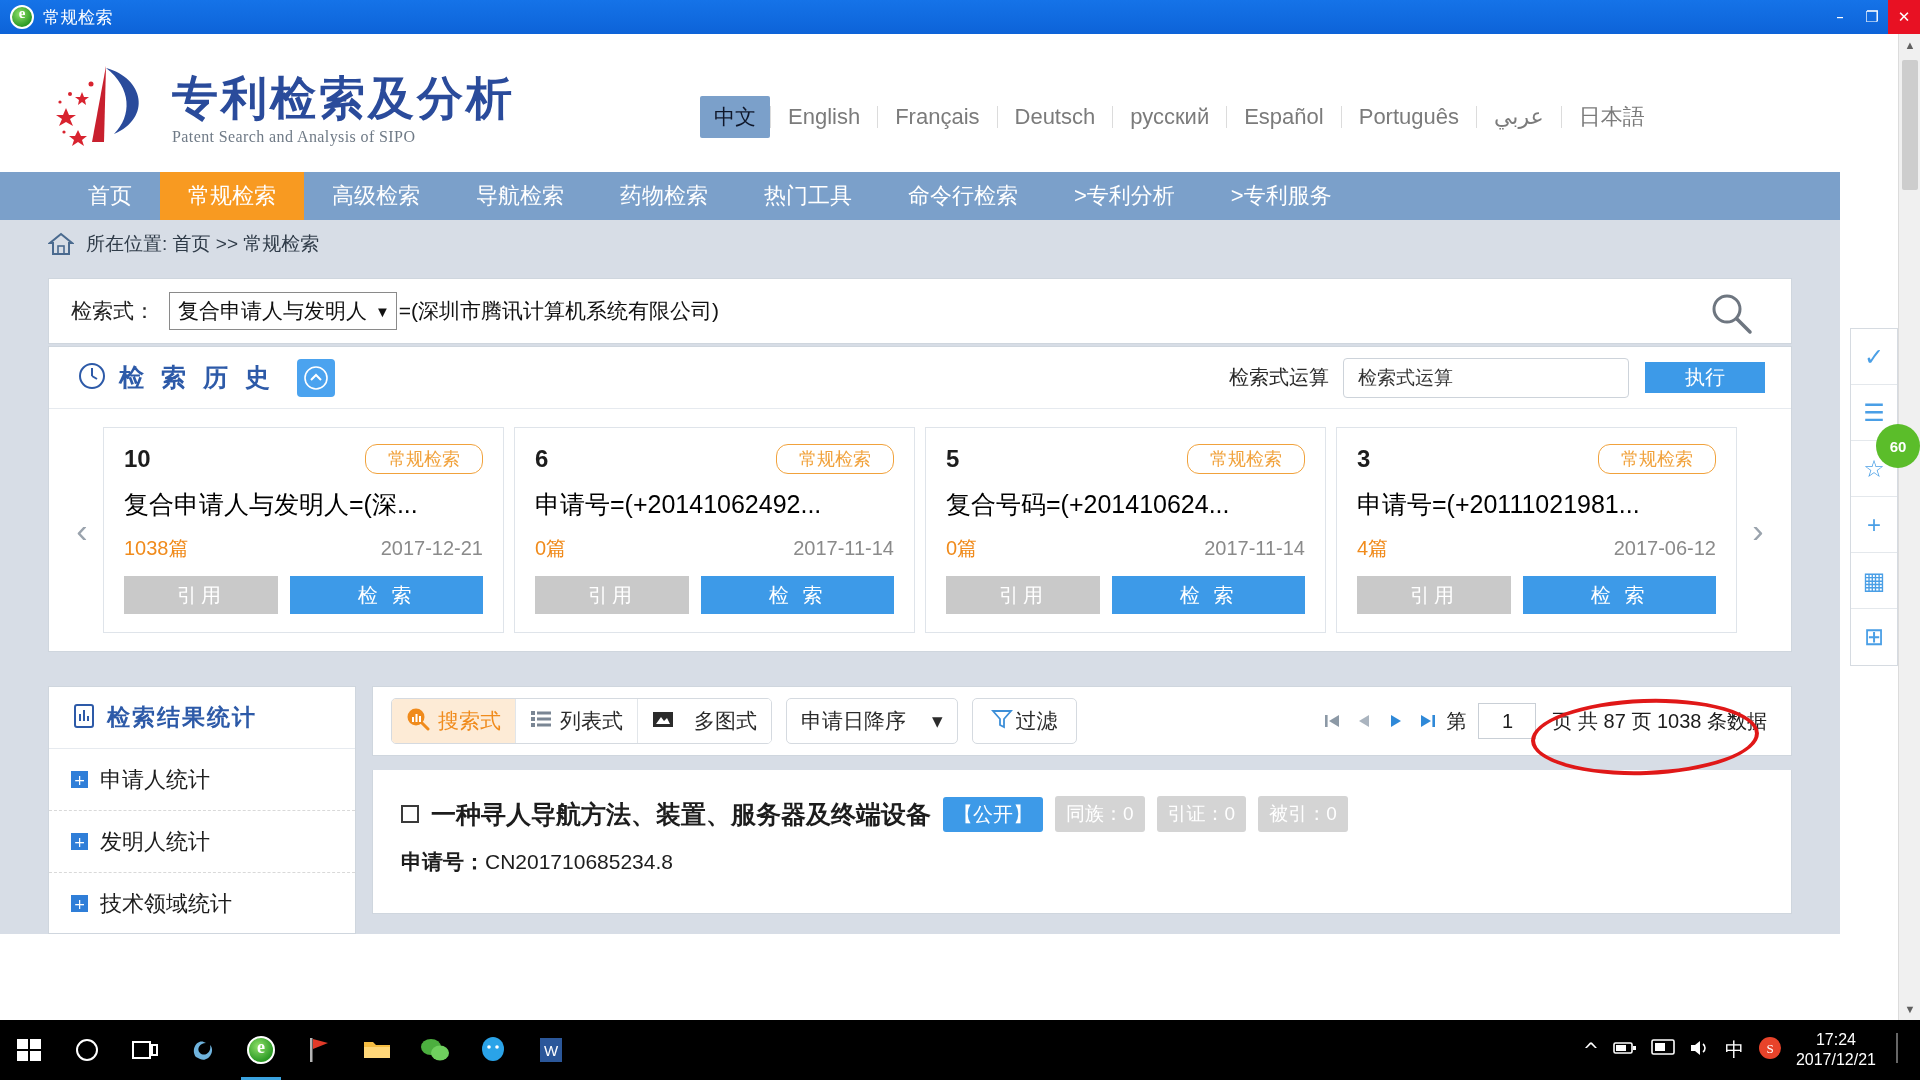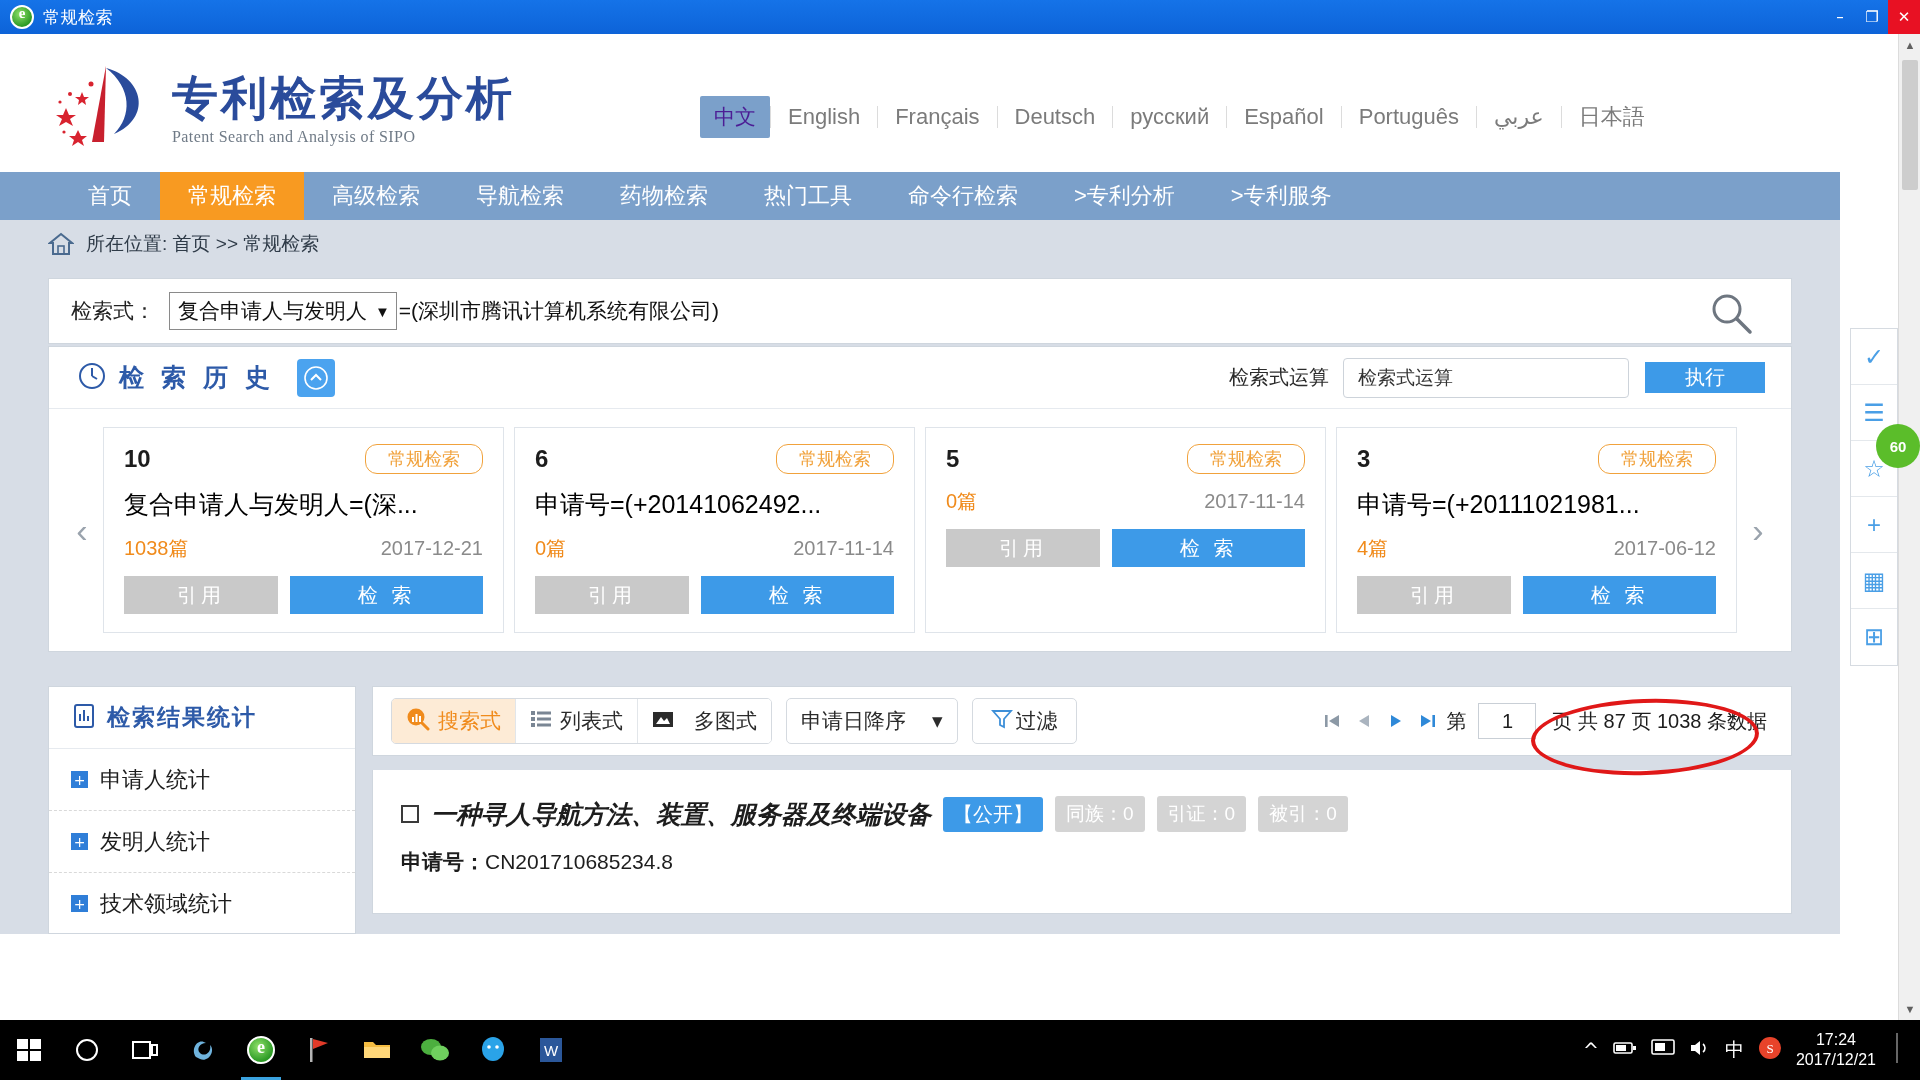"中文" .lang.active { color: #4c1d95 -> #0f172a }
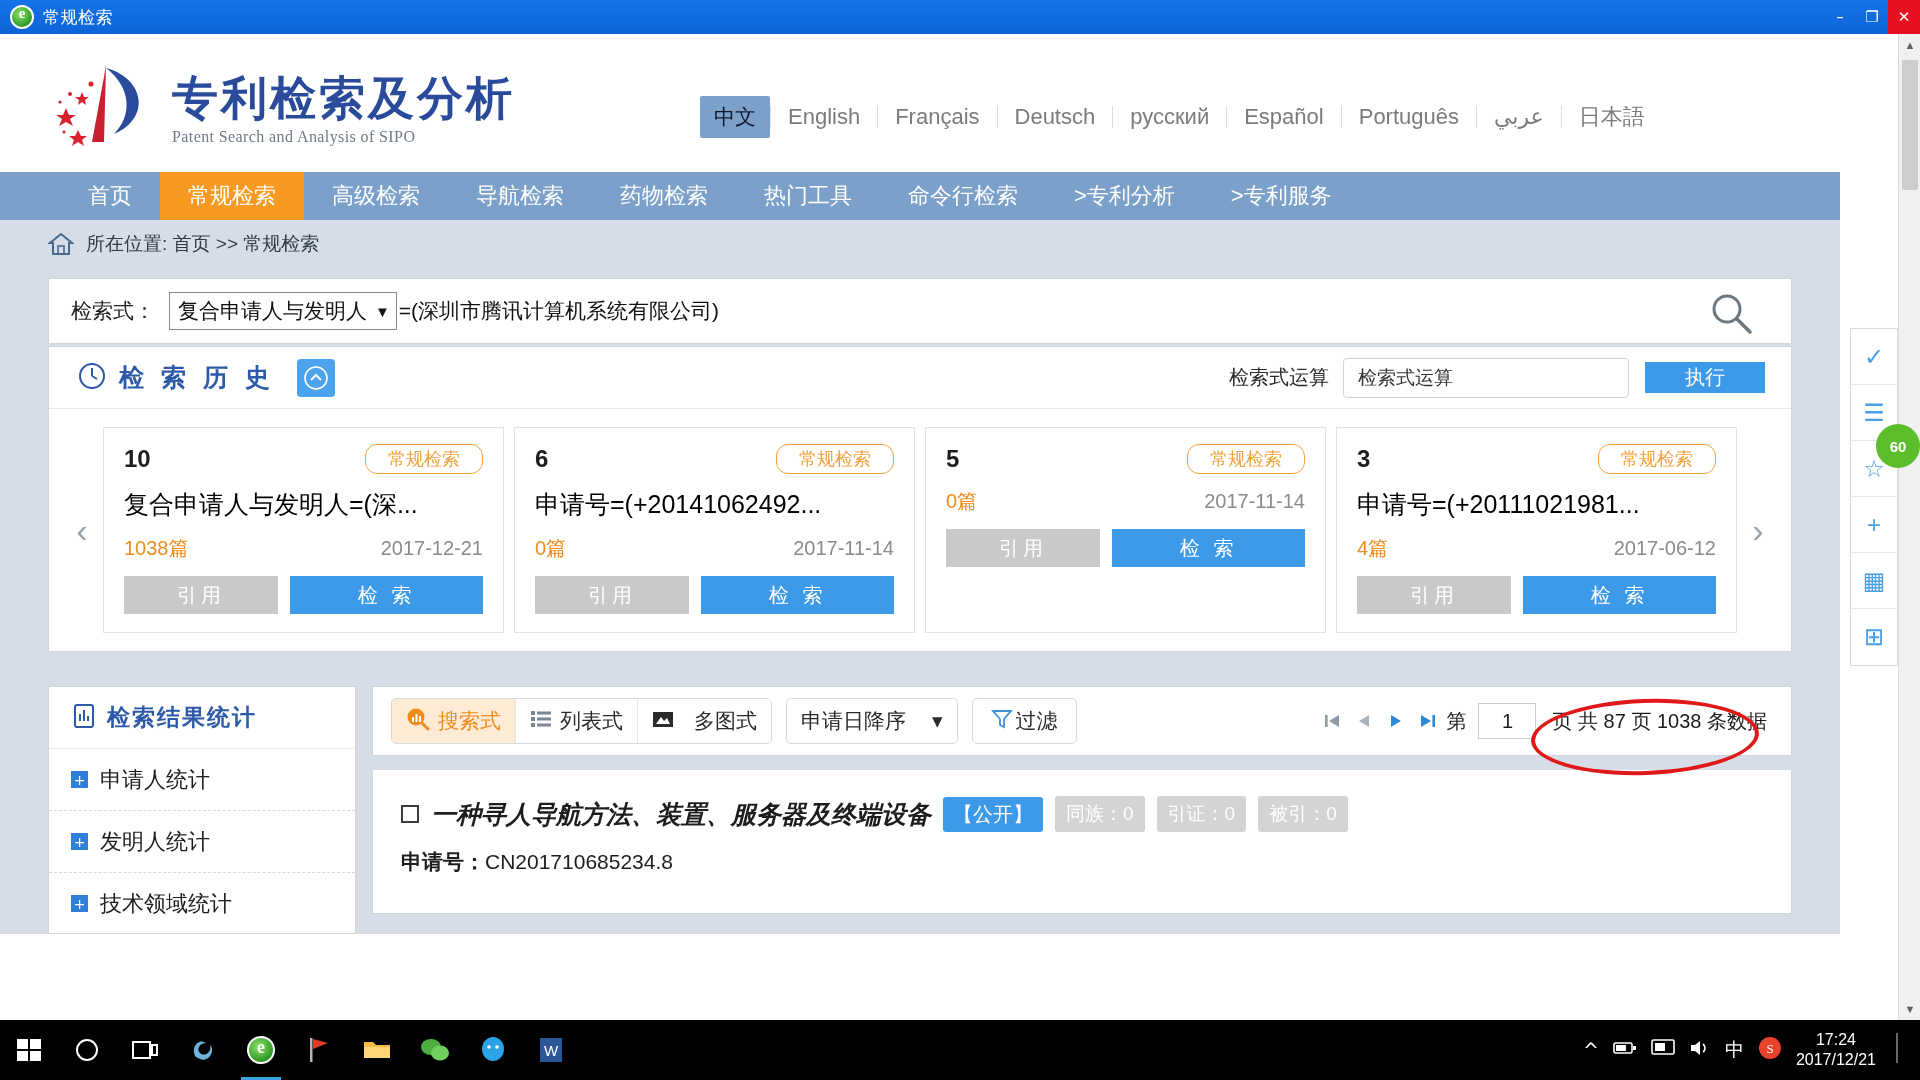"复合号码=(+201410624..." div.card-expr { html: none -> <div>复合号码=(+201410624...</div> }
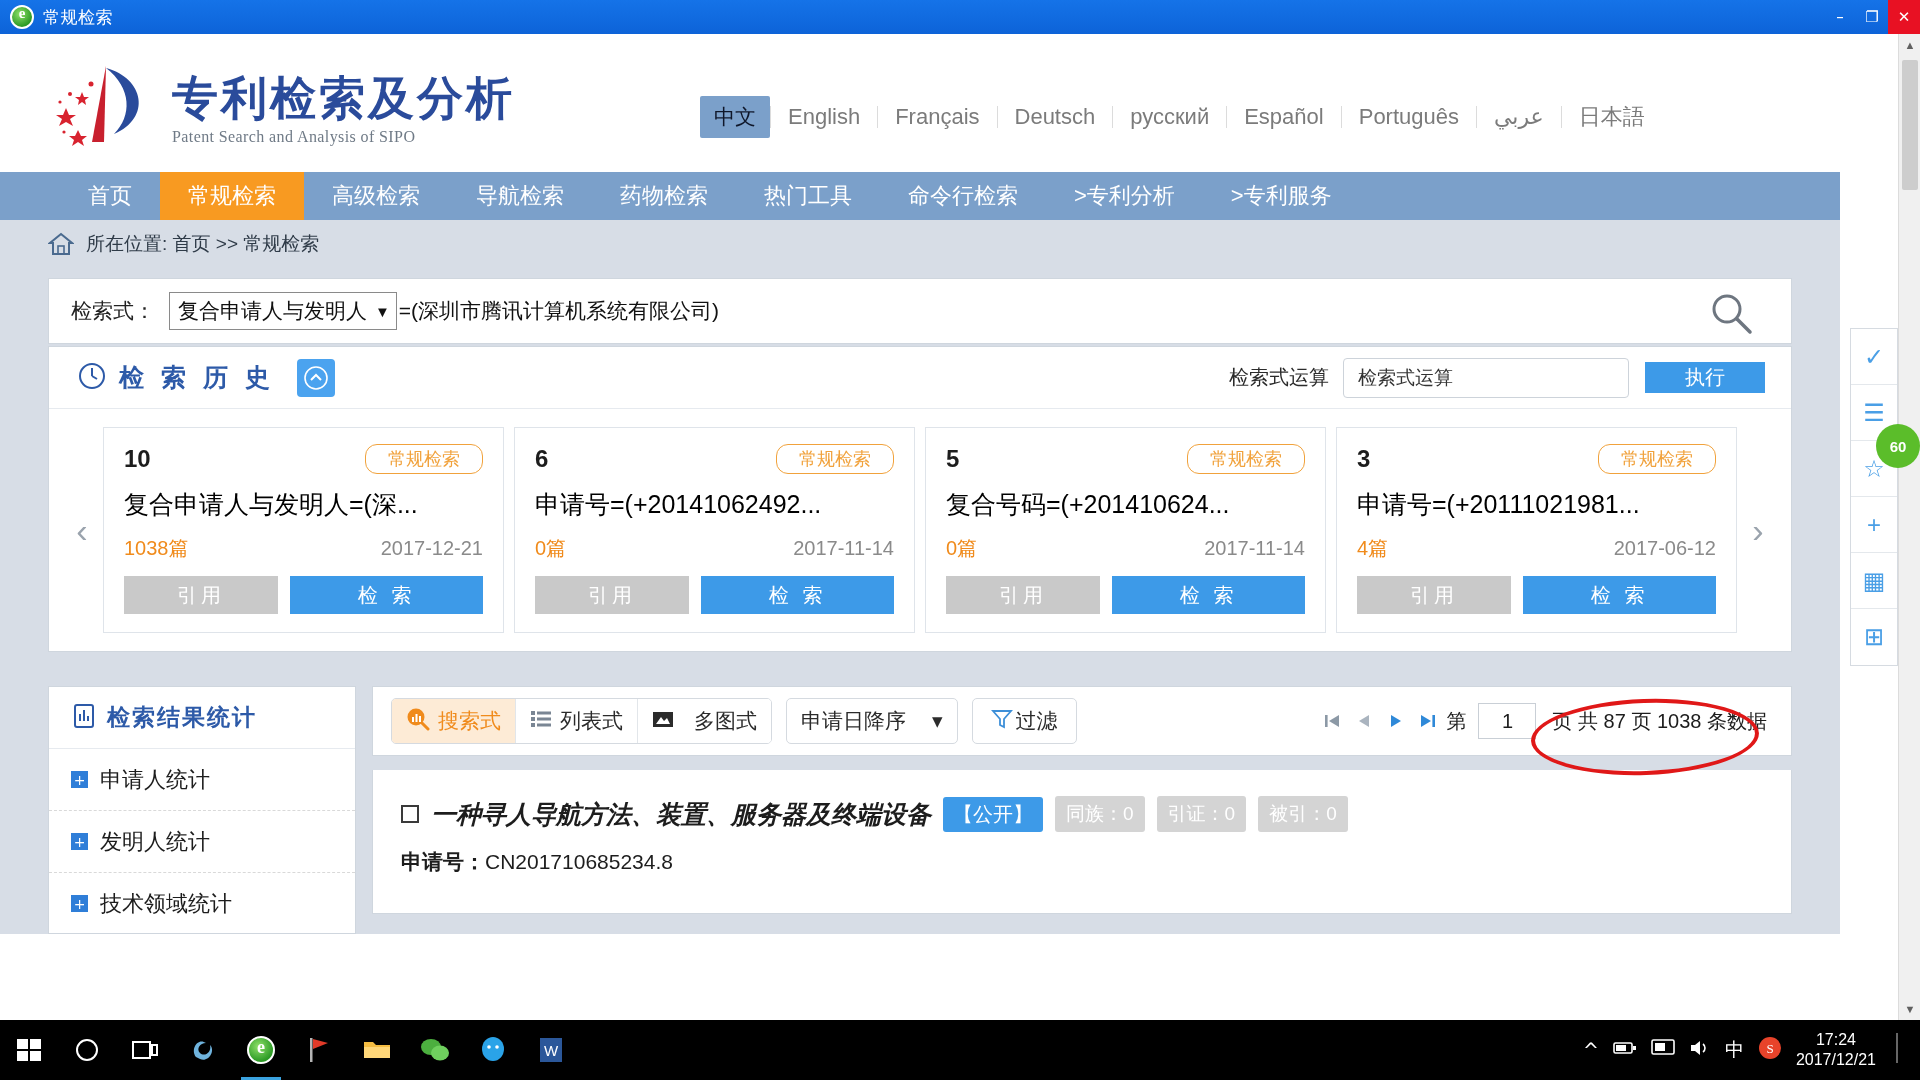"一种寻人导航方法、装置、服务器及终端设备" .res-title { font-style: italic -> none }
